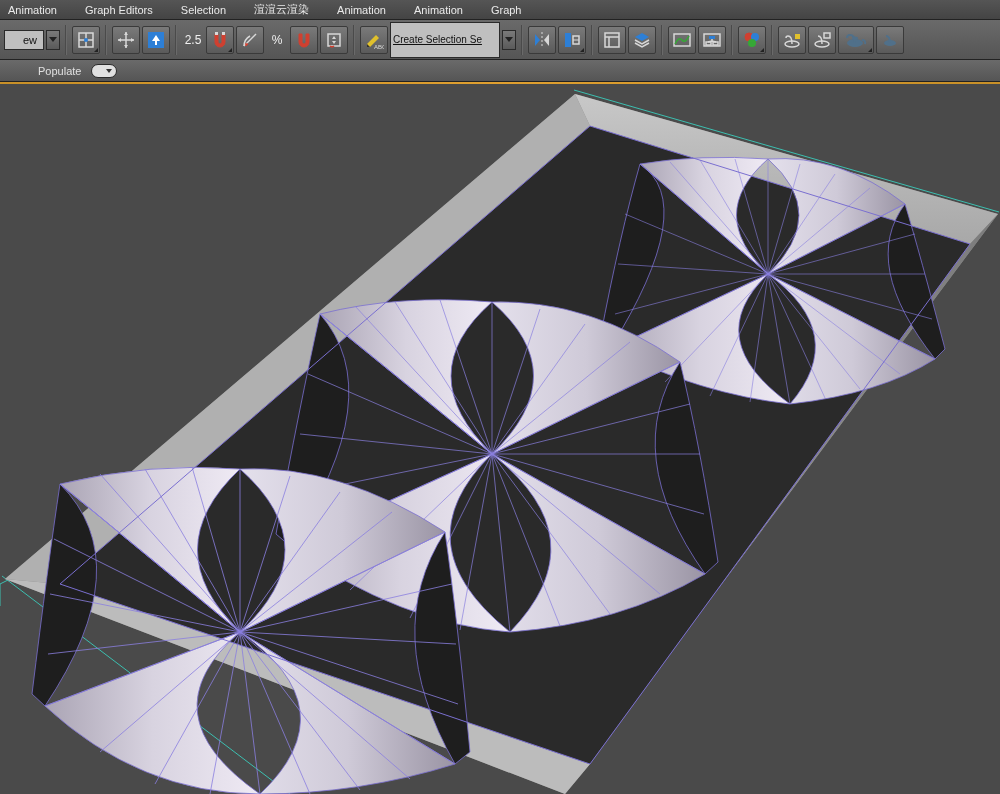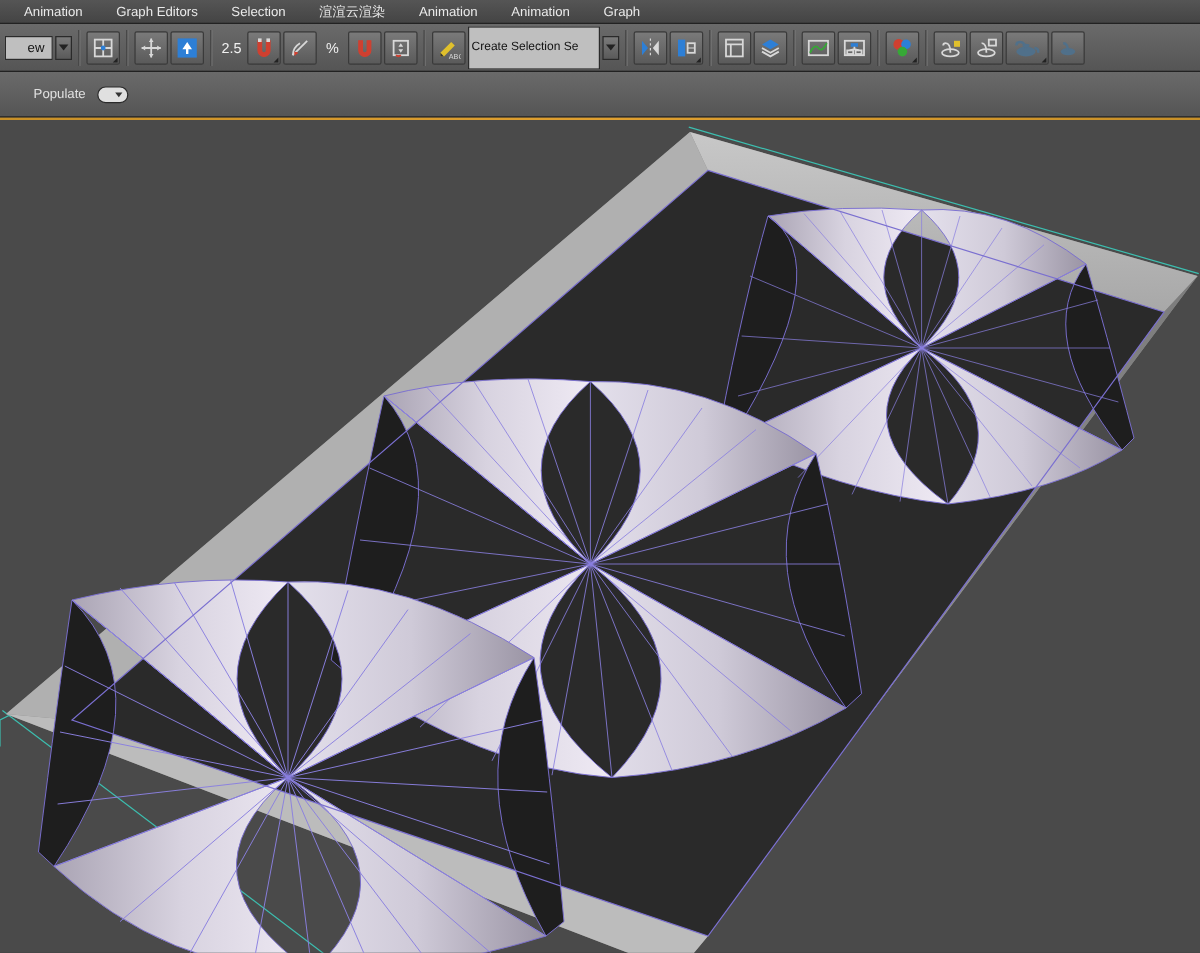"Animation" .menubar { padding-left: 16px -> 4px }
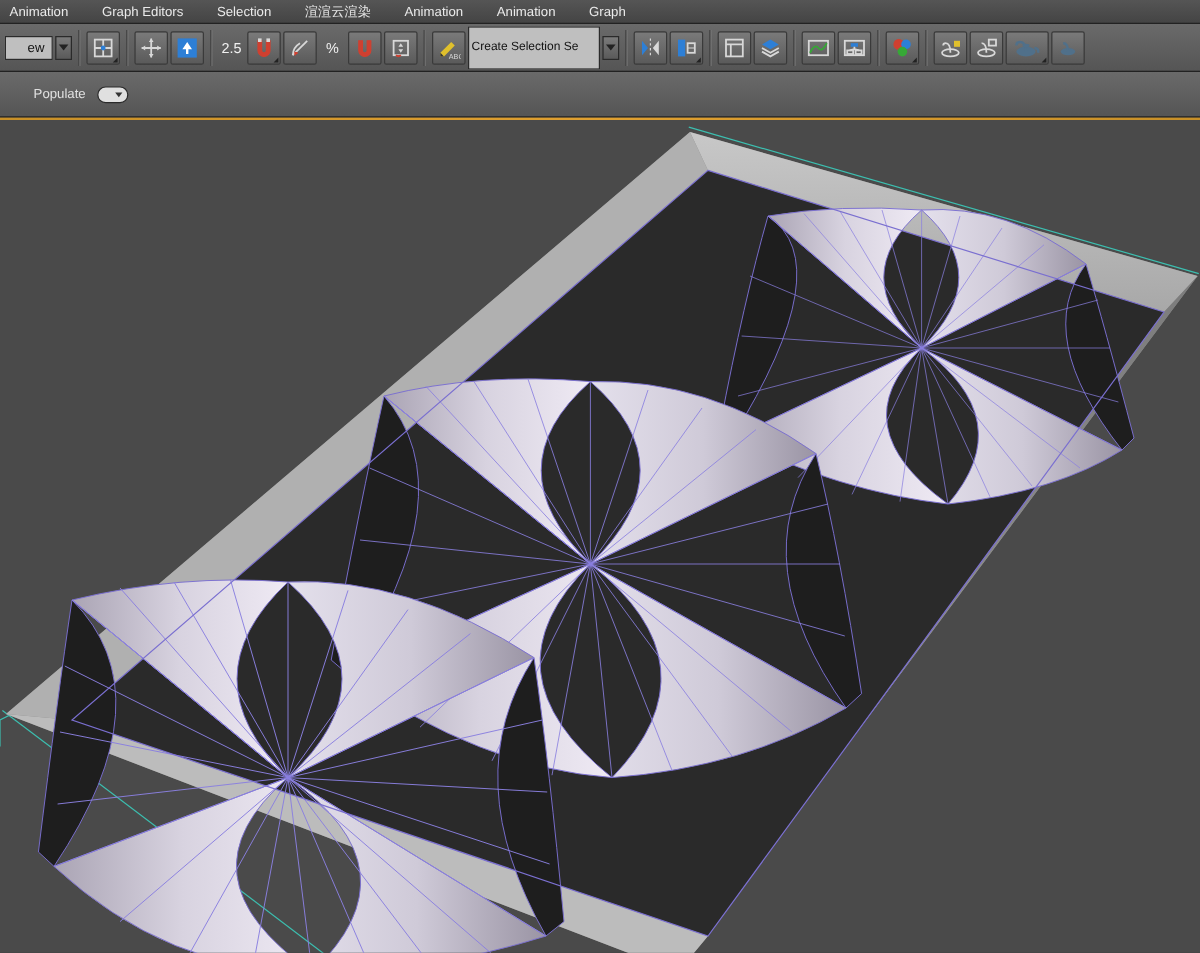"Create Selection Se" .selset { text-decoration: none -> underline }
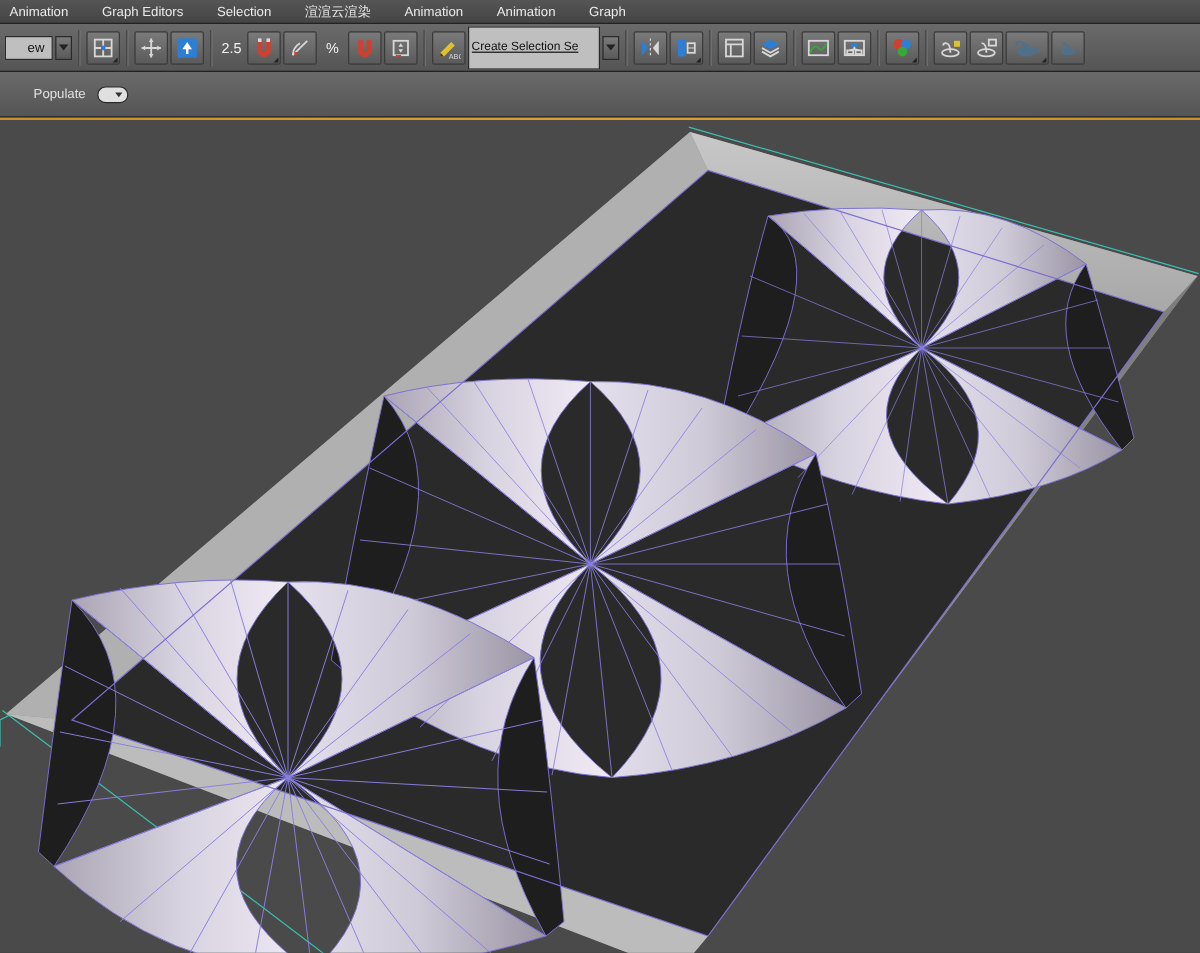"Populate" .toolbar2 { height: 38px -> 22px; padding: 0 8px -> 0 18px }
